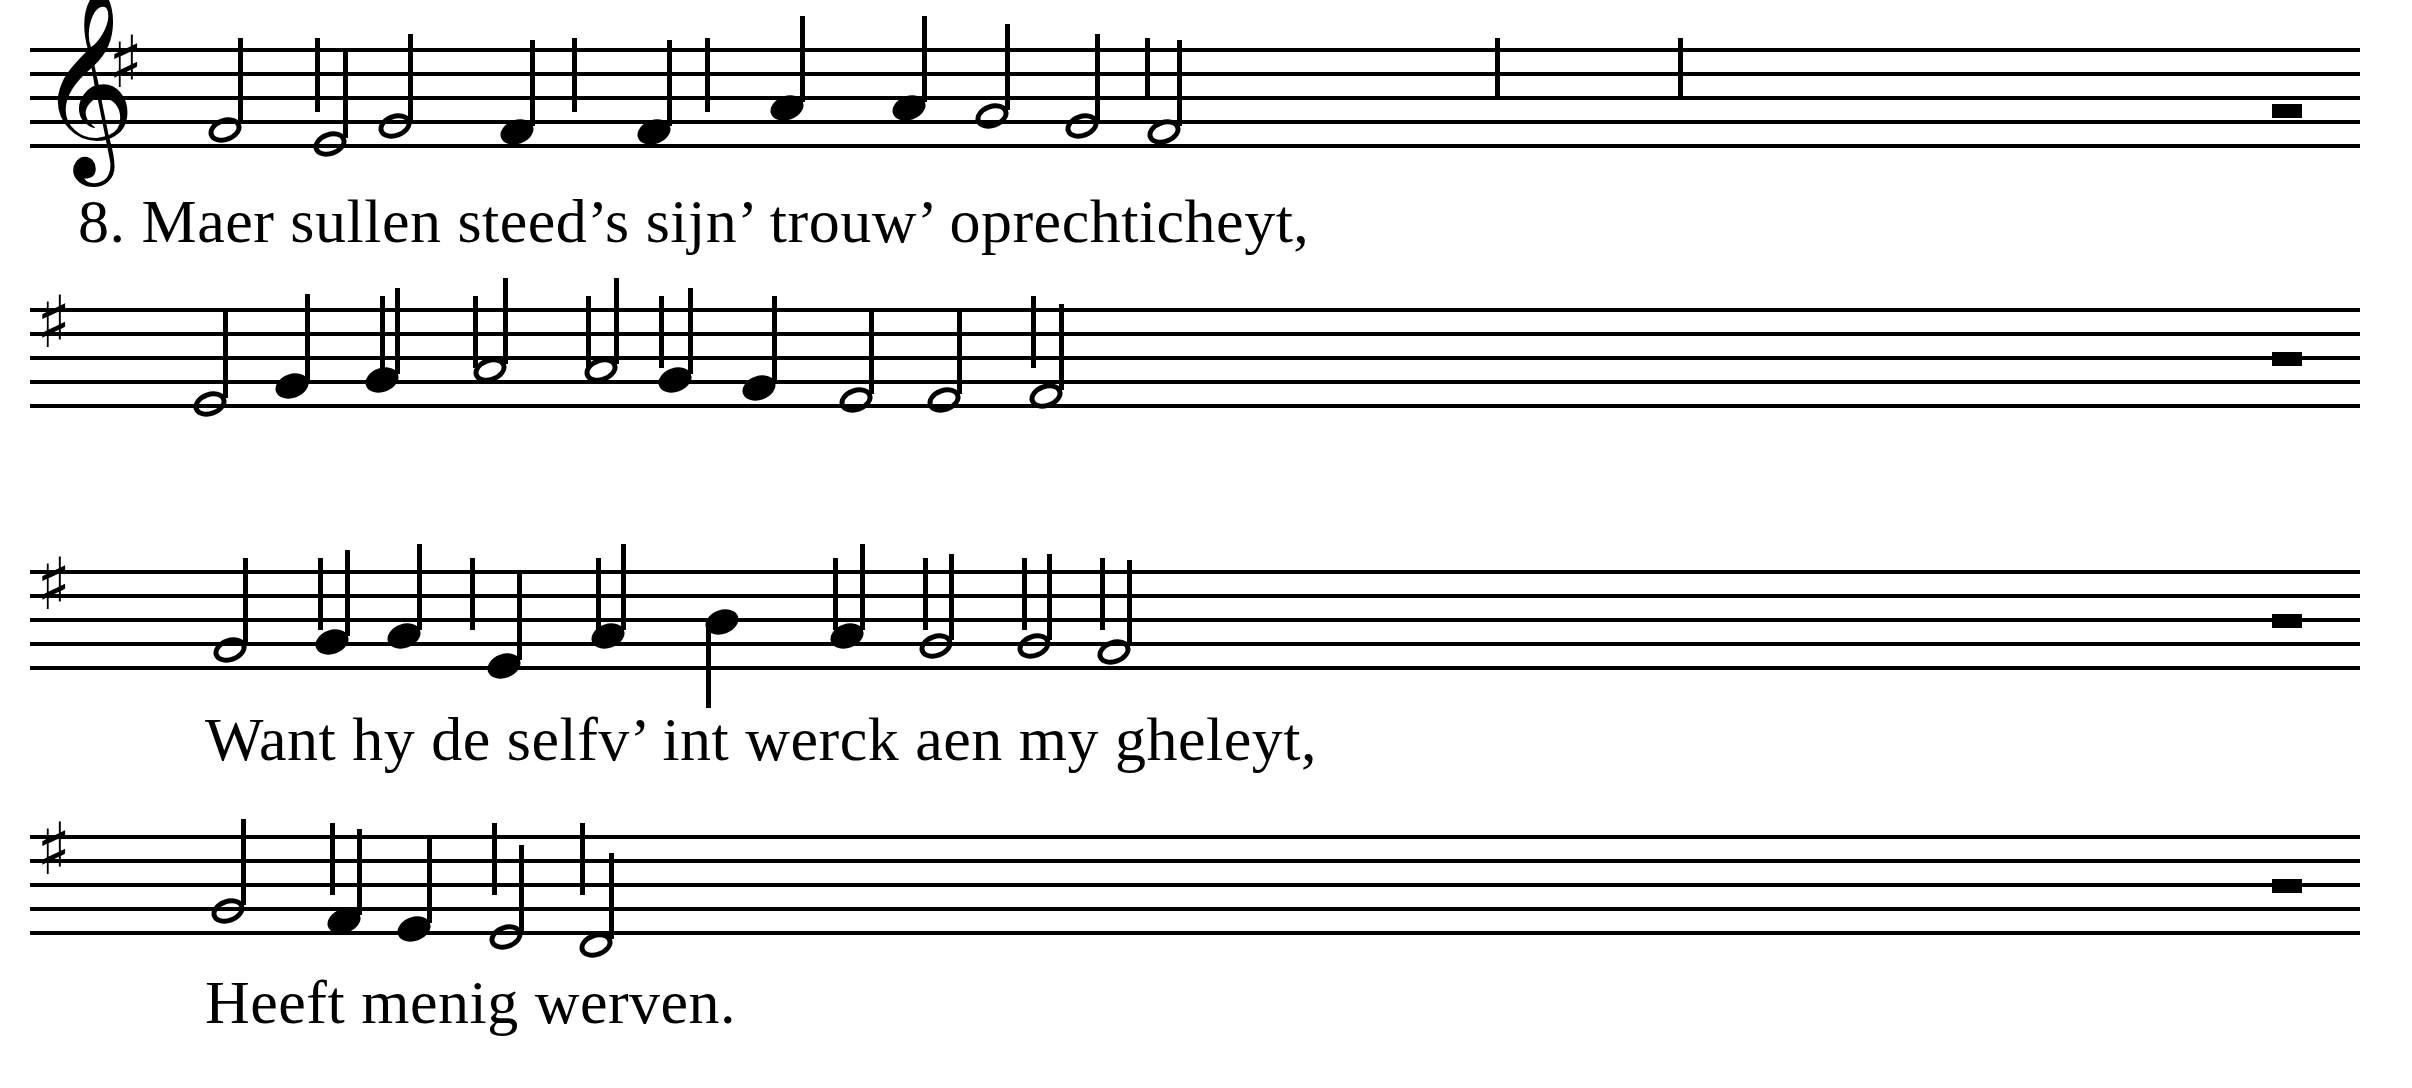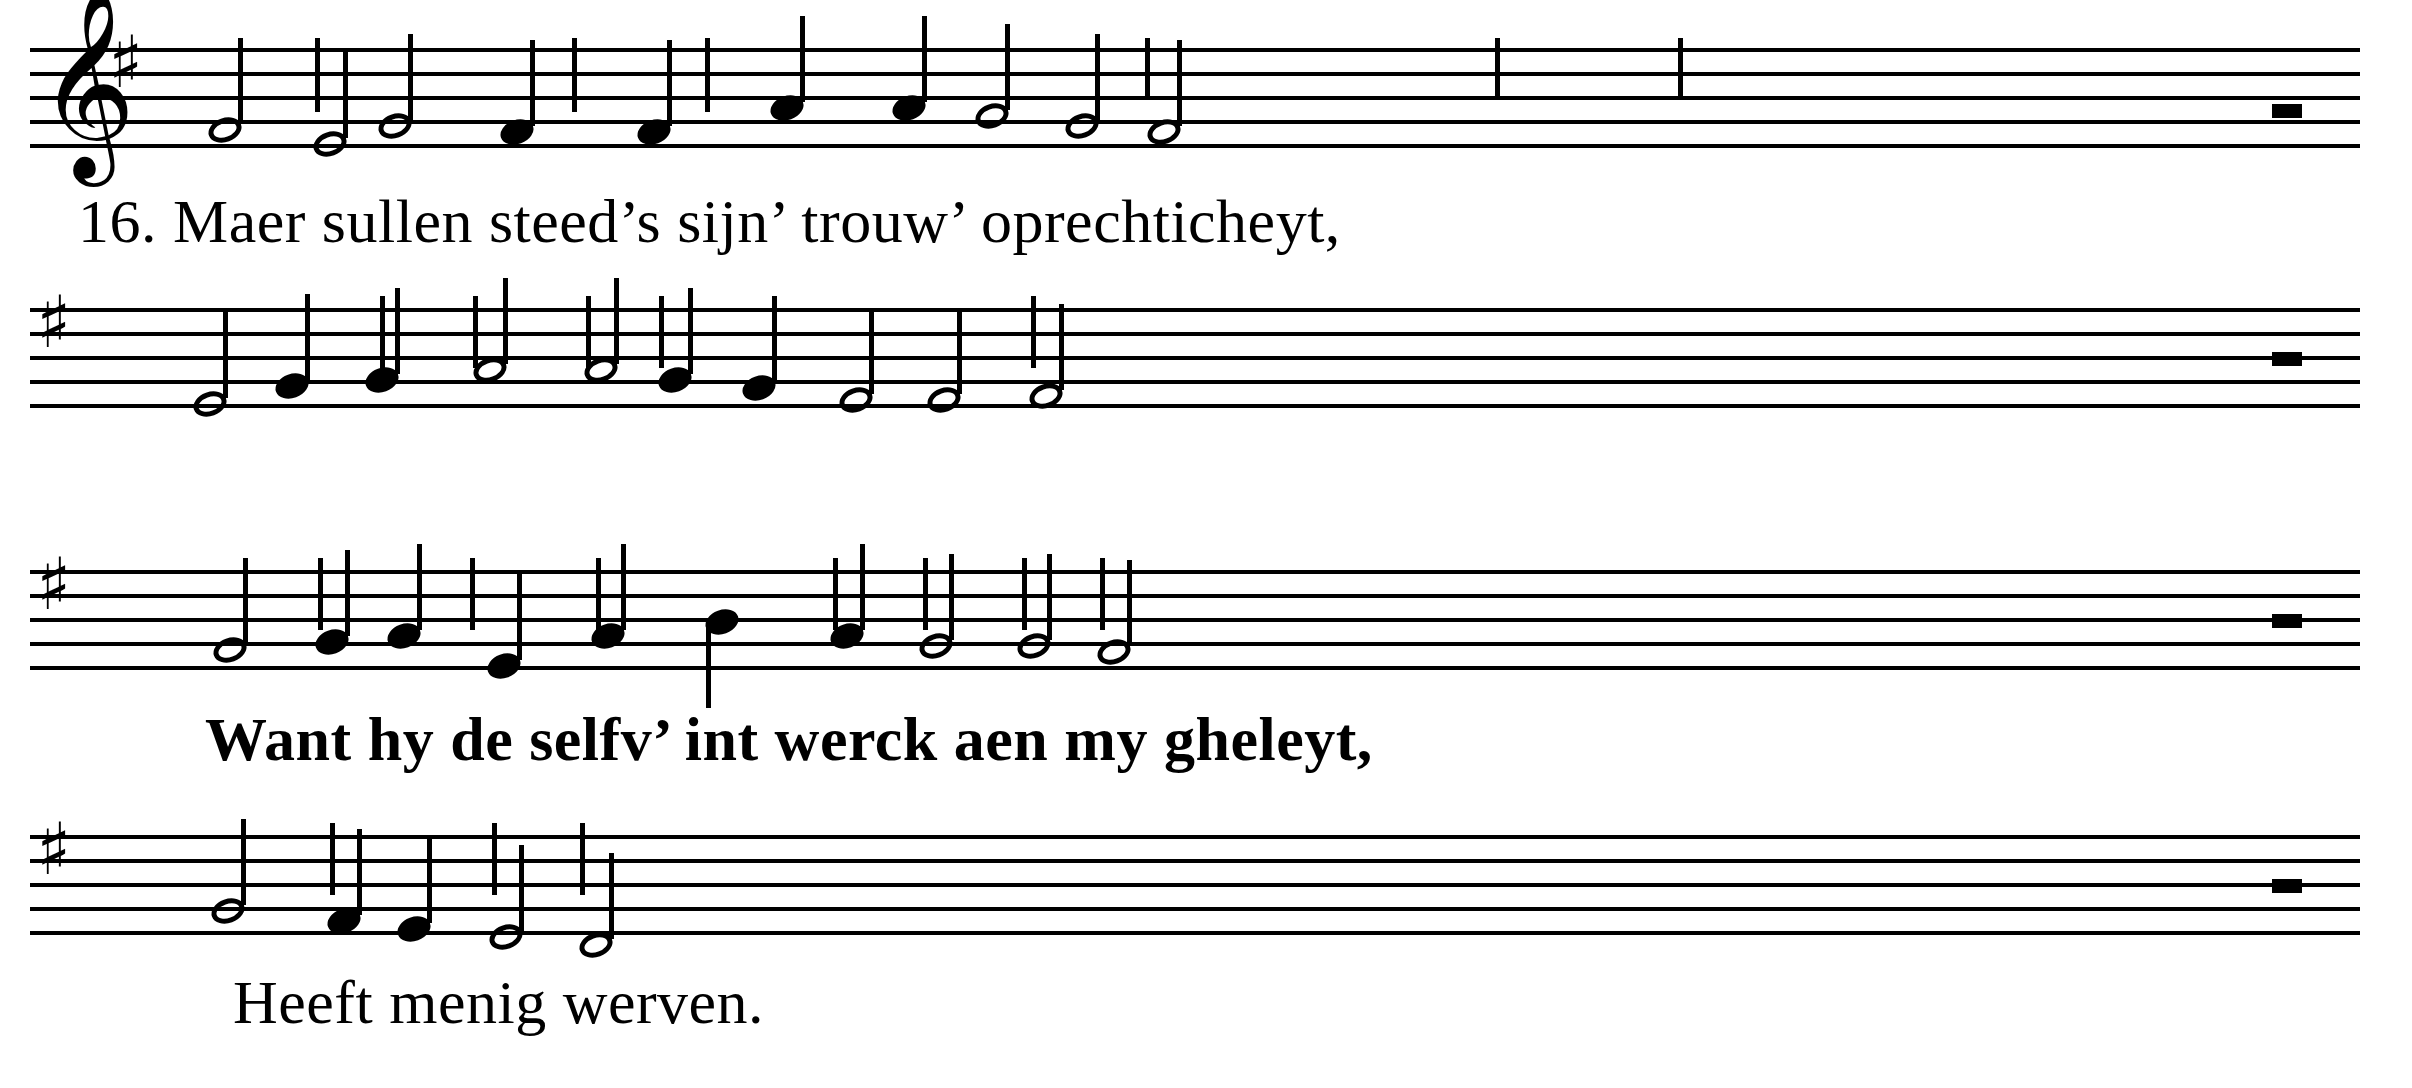"16. Maer sullen steed’s sijn’" div.lyric { text: 16 -> 8 }
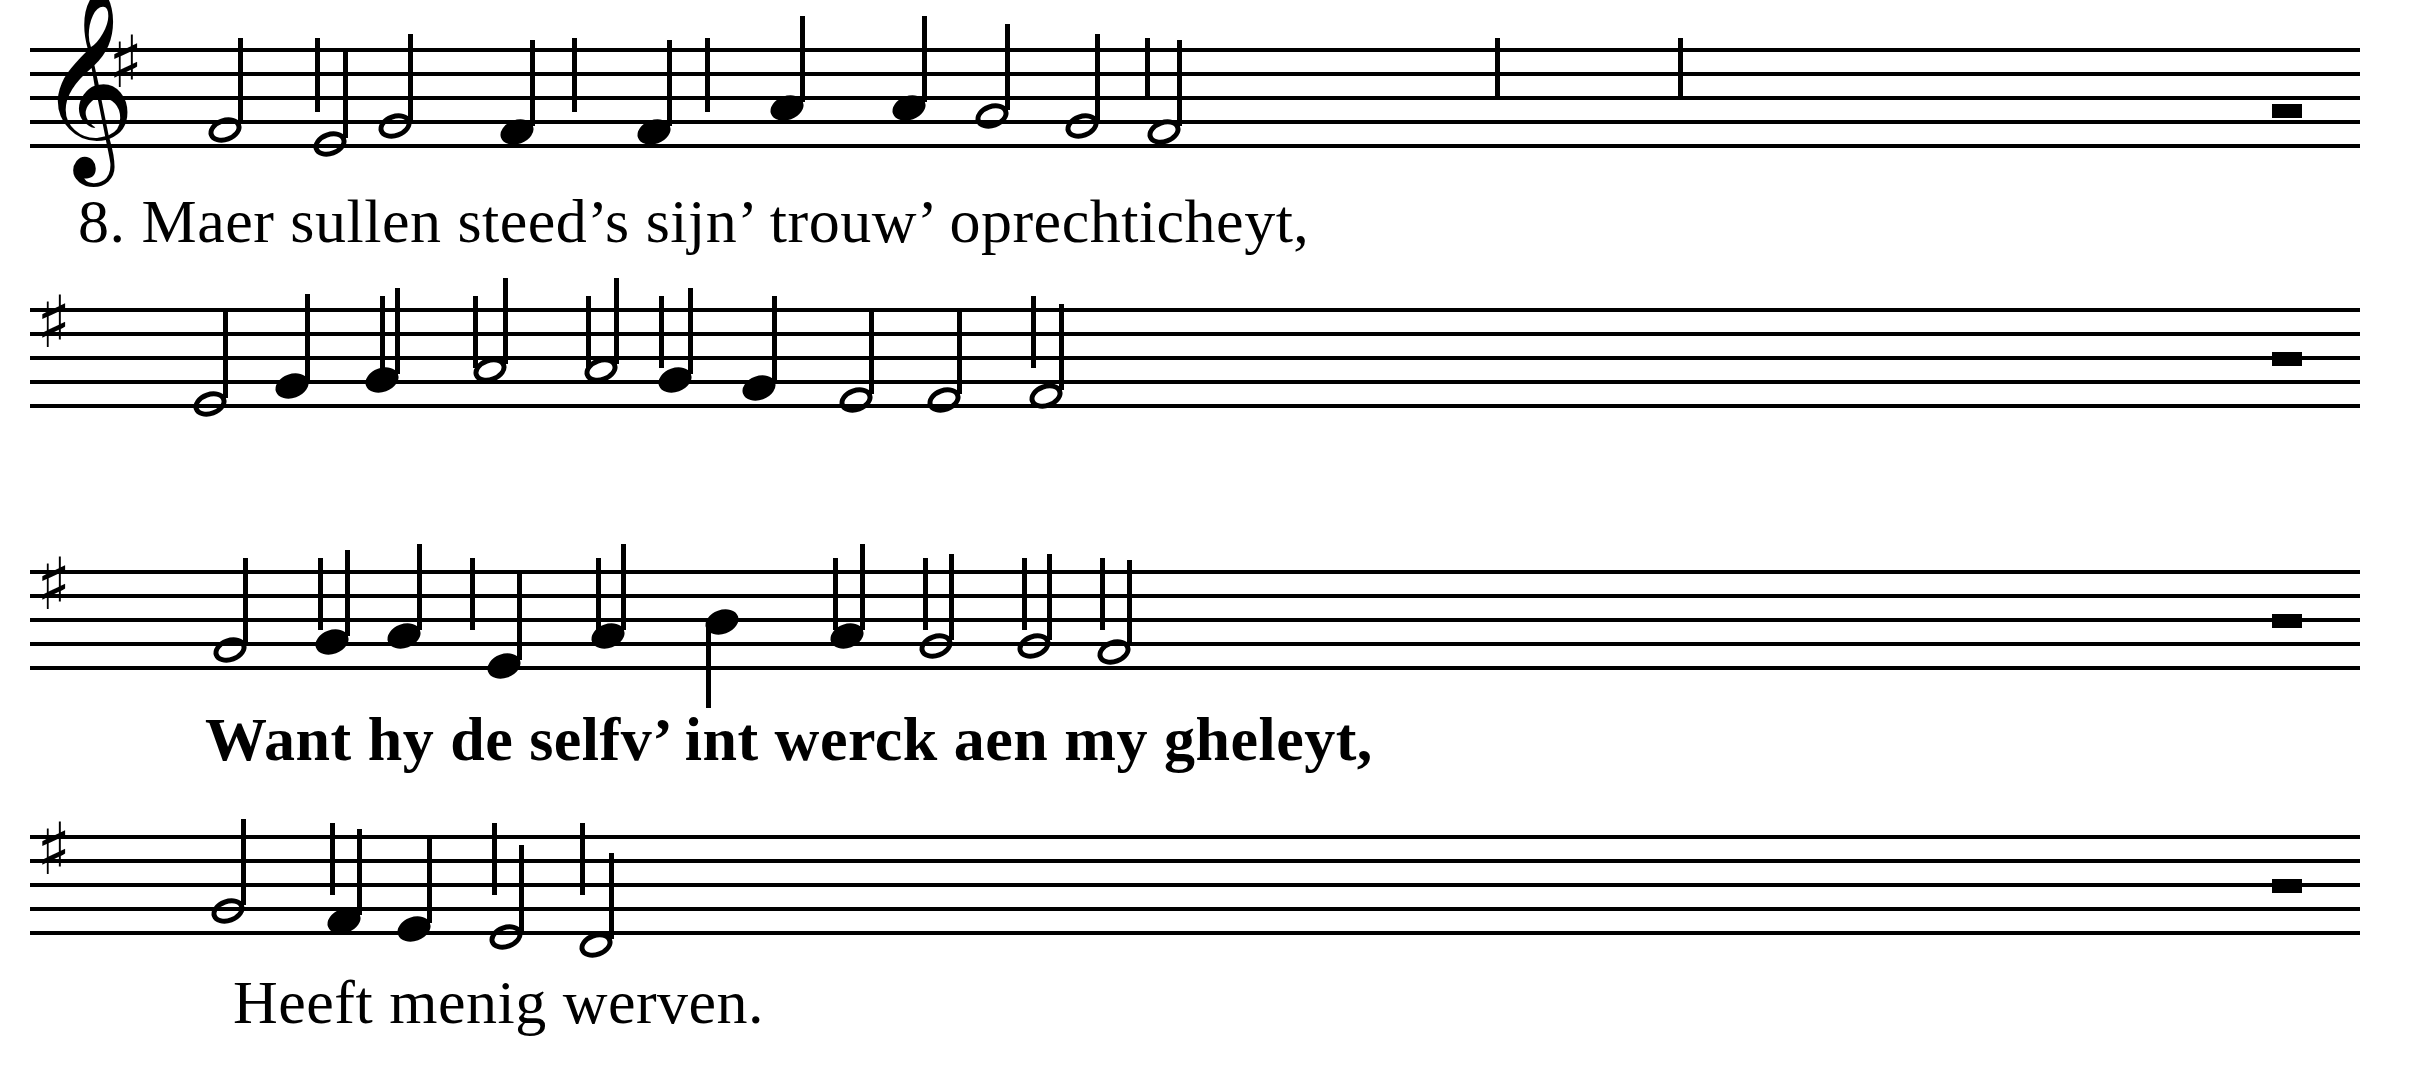"Want hy de selfv’ int" div.lyric { font-weight: bold -> none }
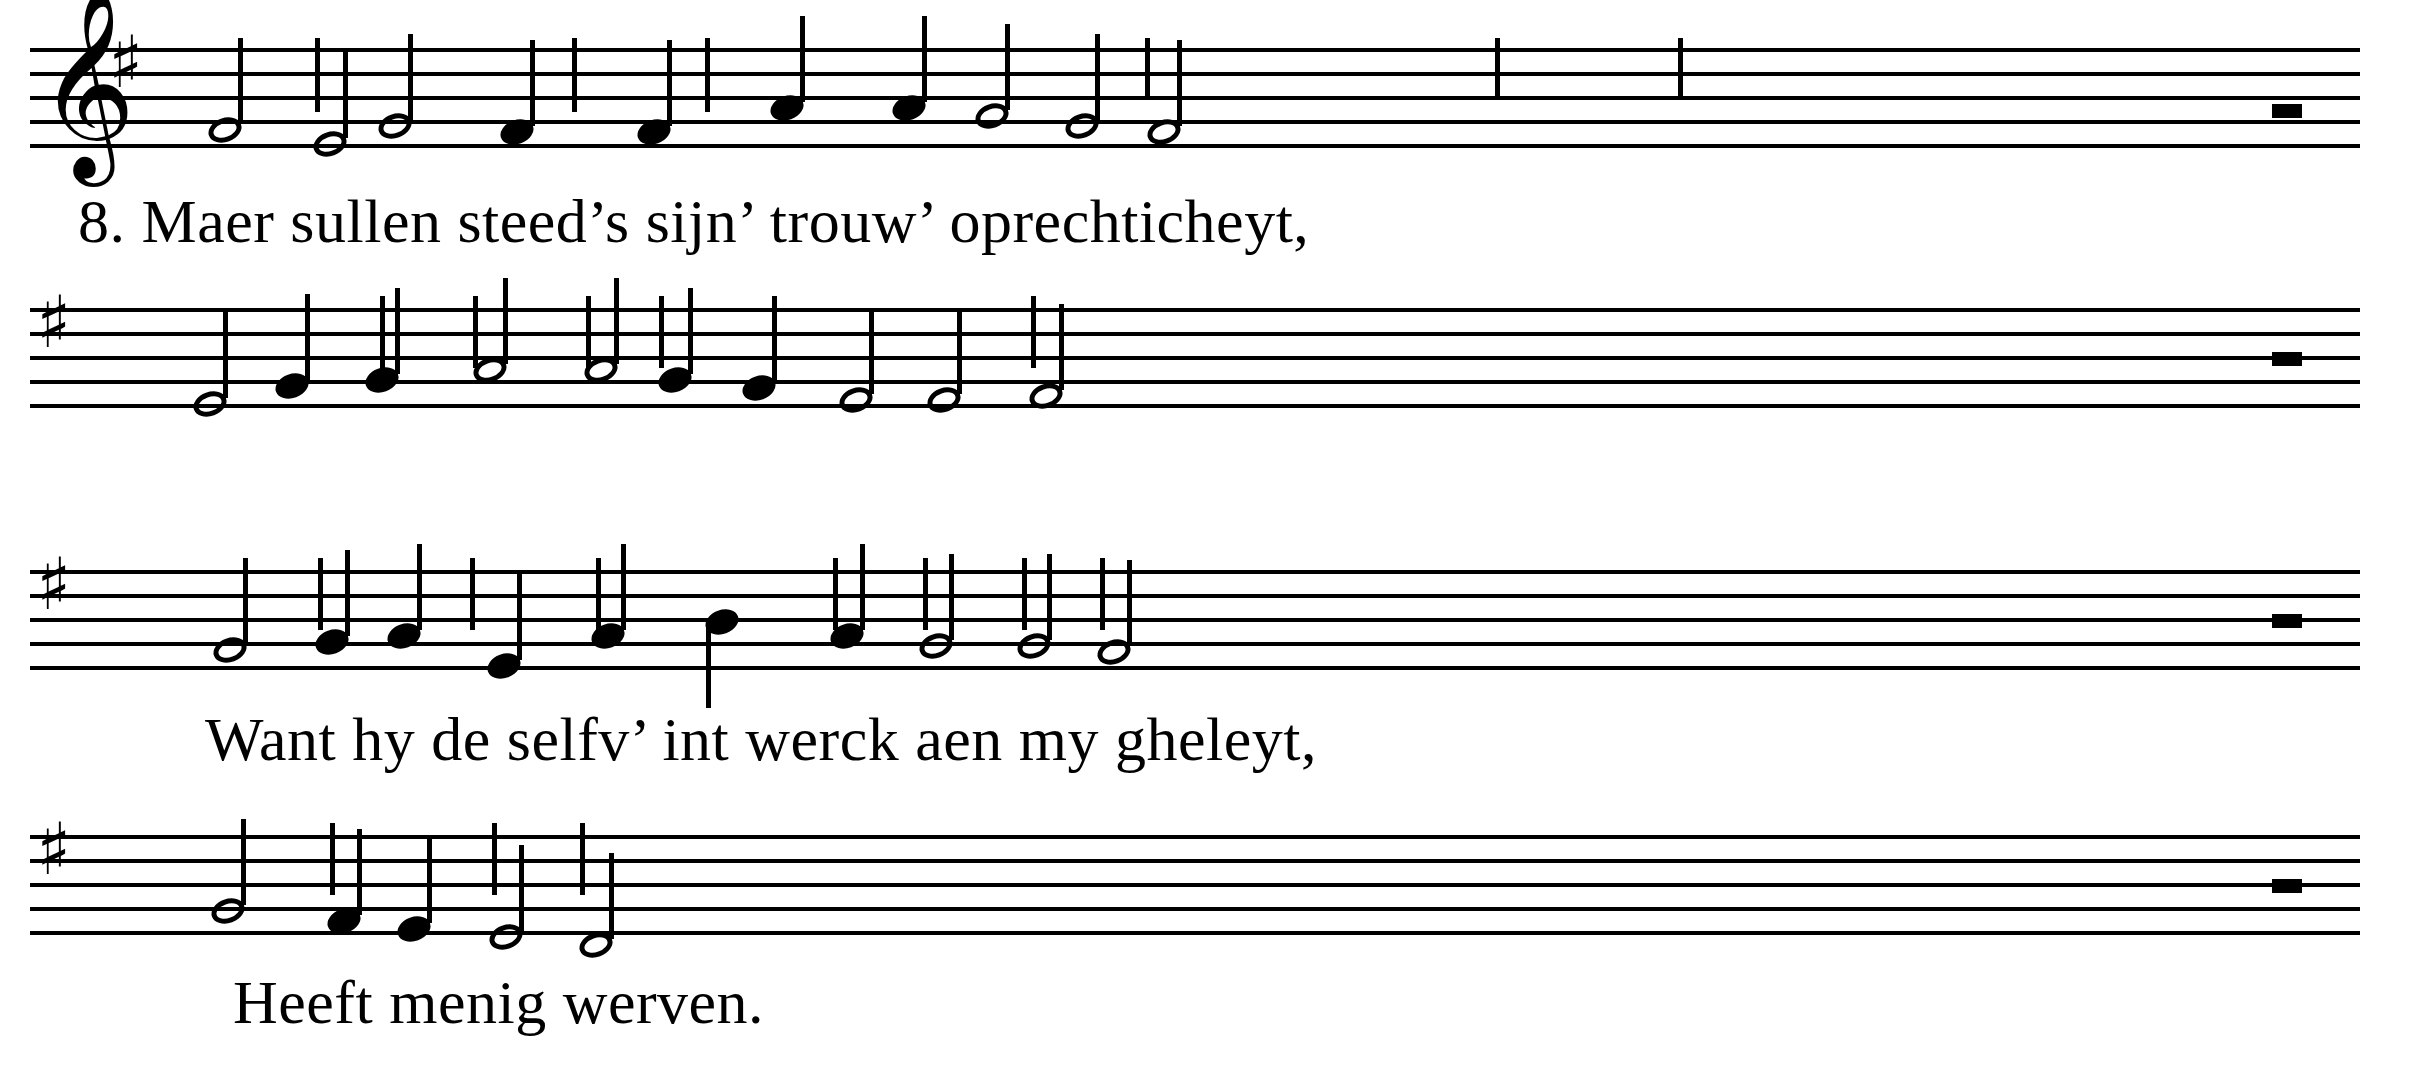"Heeft menig werven." div.lyric { margin-left: 28px -> none }
